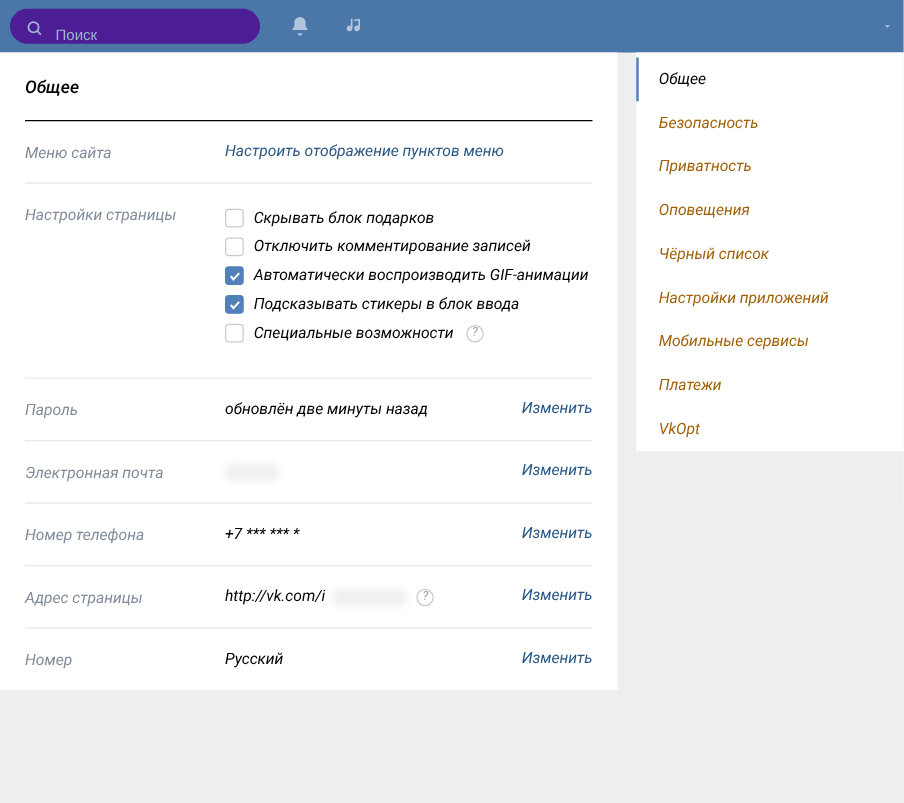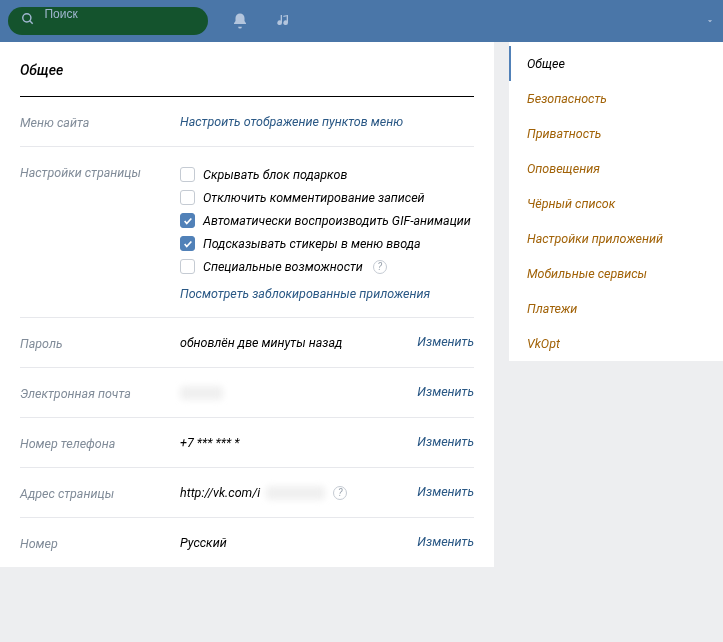"Поиск" .search-box { align-items: flex-start -> flex-end; background: #14532d -> #4c1d95 }
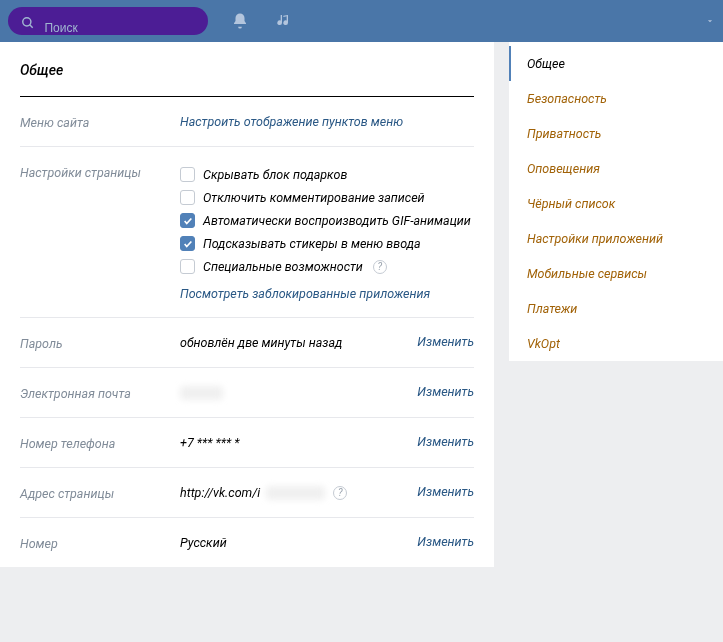"Подсказывать стикеры в меню ввода" span { text: меню -> блок }
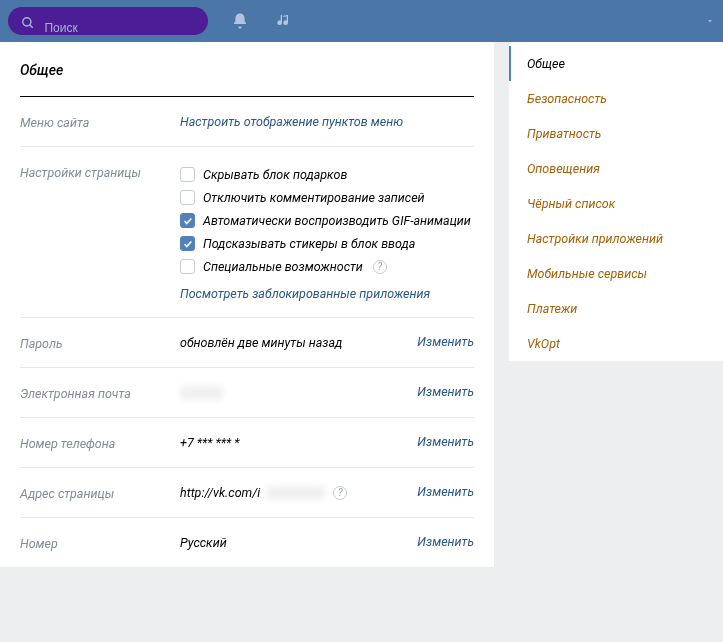"Посмотреть заблокированные приложения" span.link { html: <span>Посмотреть заблокированные приложения</span> -> none }
